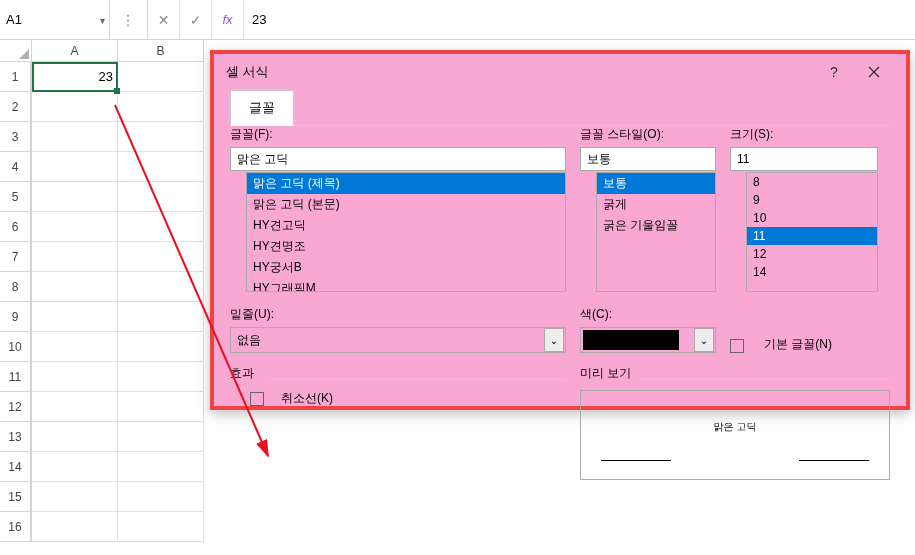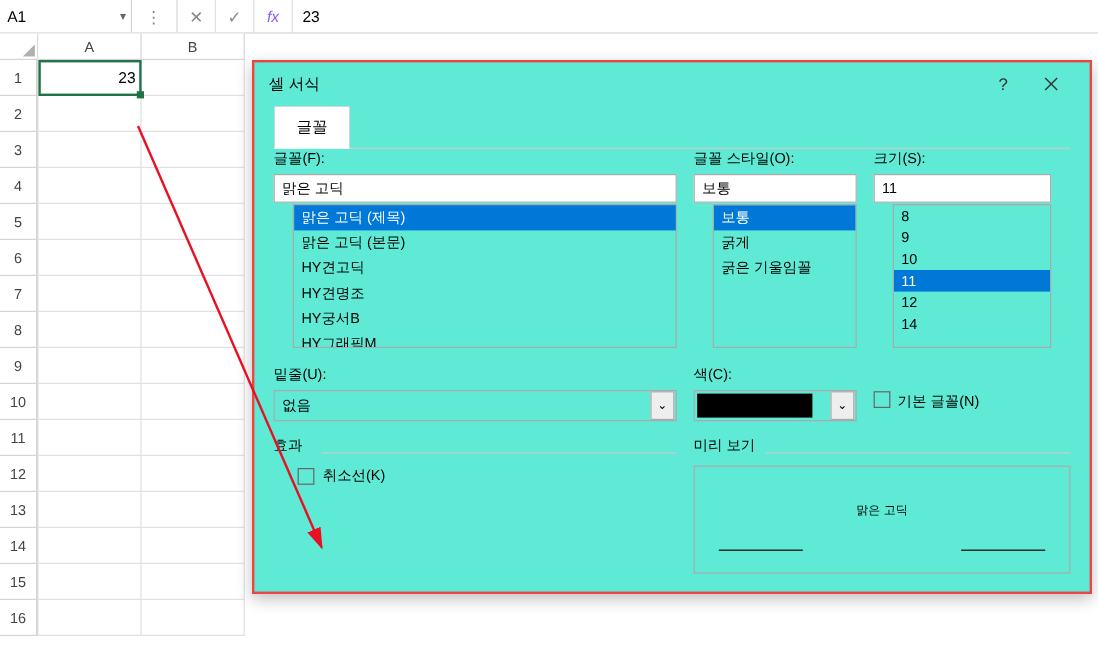"A1" .topbar { height: 28px -> 40px }
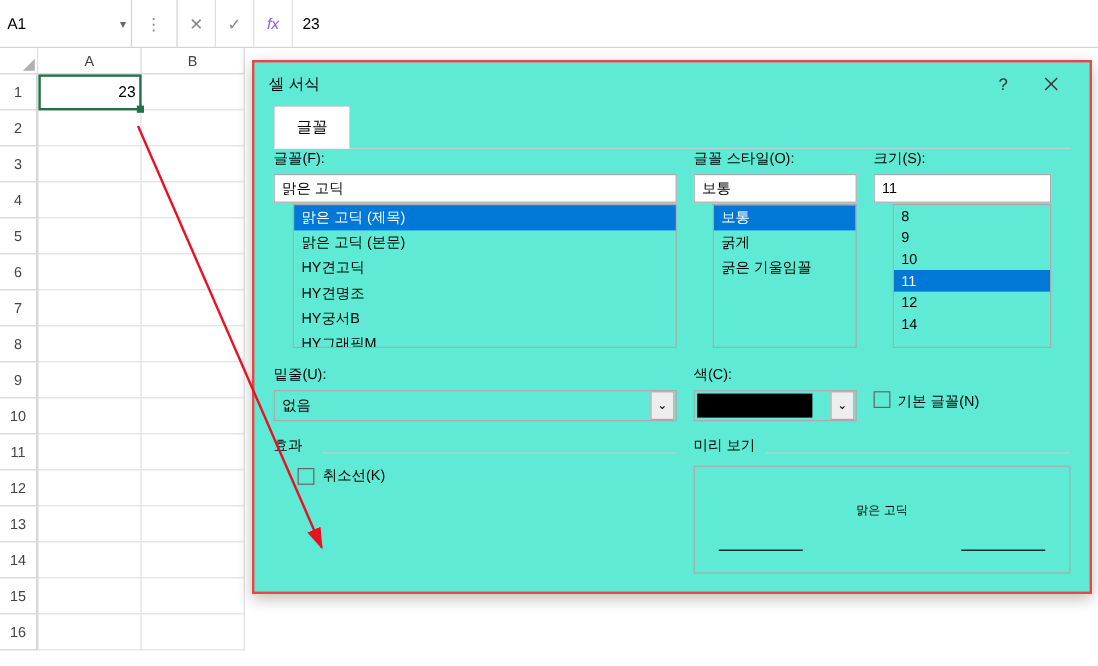"셀 서식" .dialog { background: #5eead4 -> #f9a8d4; border: 2px solid #ef4444 -> 4px solid #ef4444; height: 445px -> 360px }
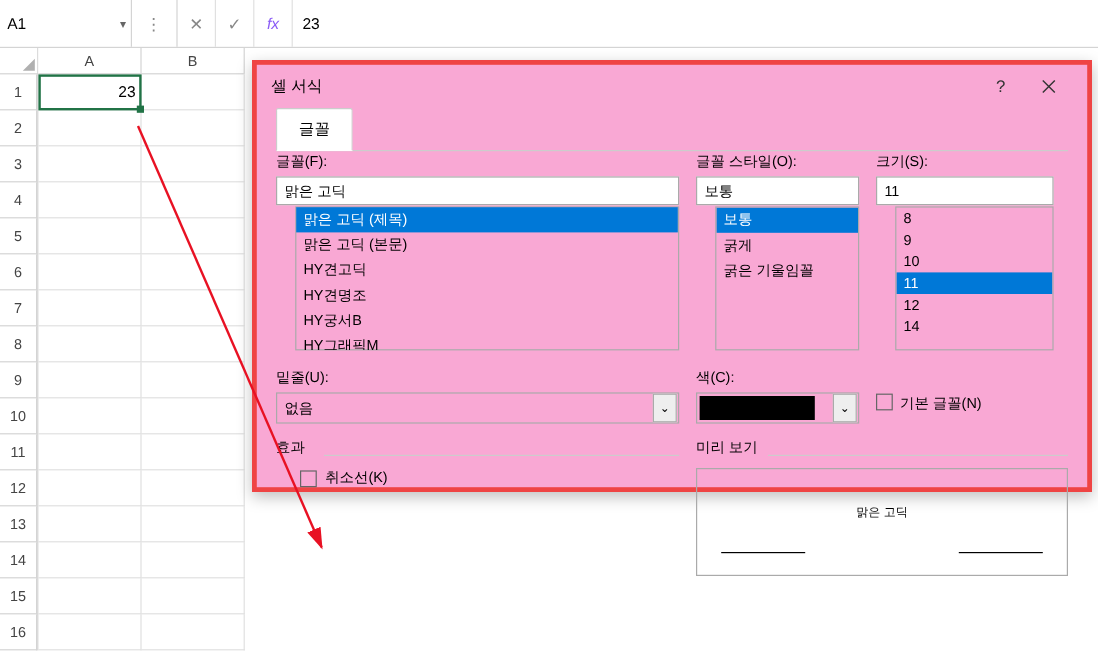"기본 글꼴(N)" .chk-default { align-items: flex-start -> flex-end; gap: 6px -> 20px }
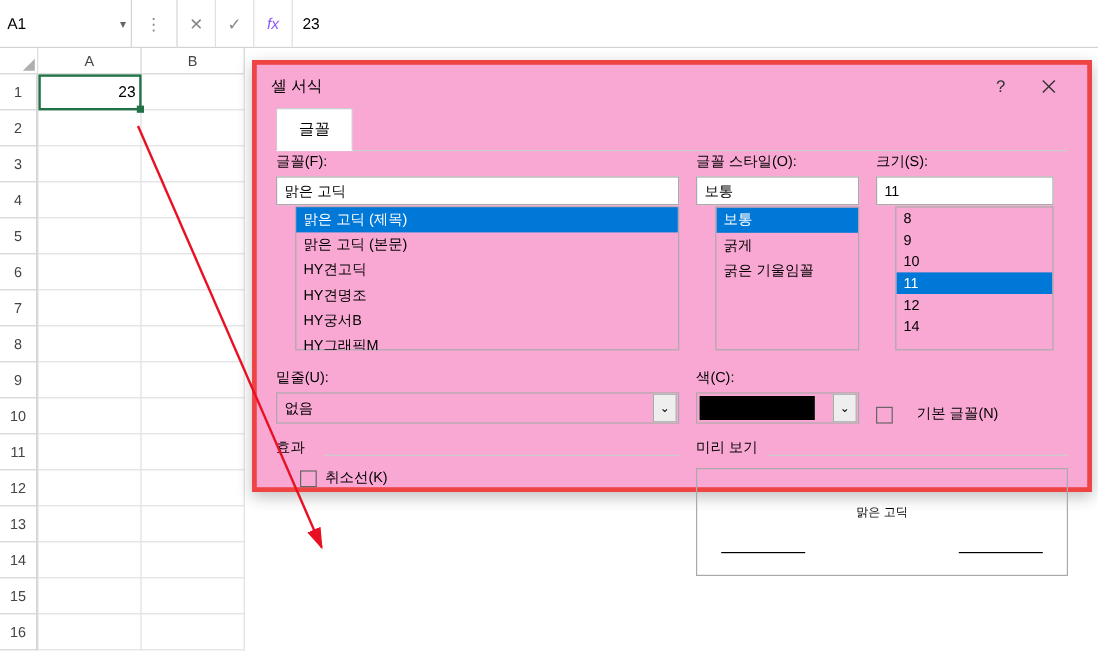"취소선(K)" .eff-item { gap: 7px -> 17px }
